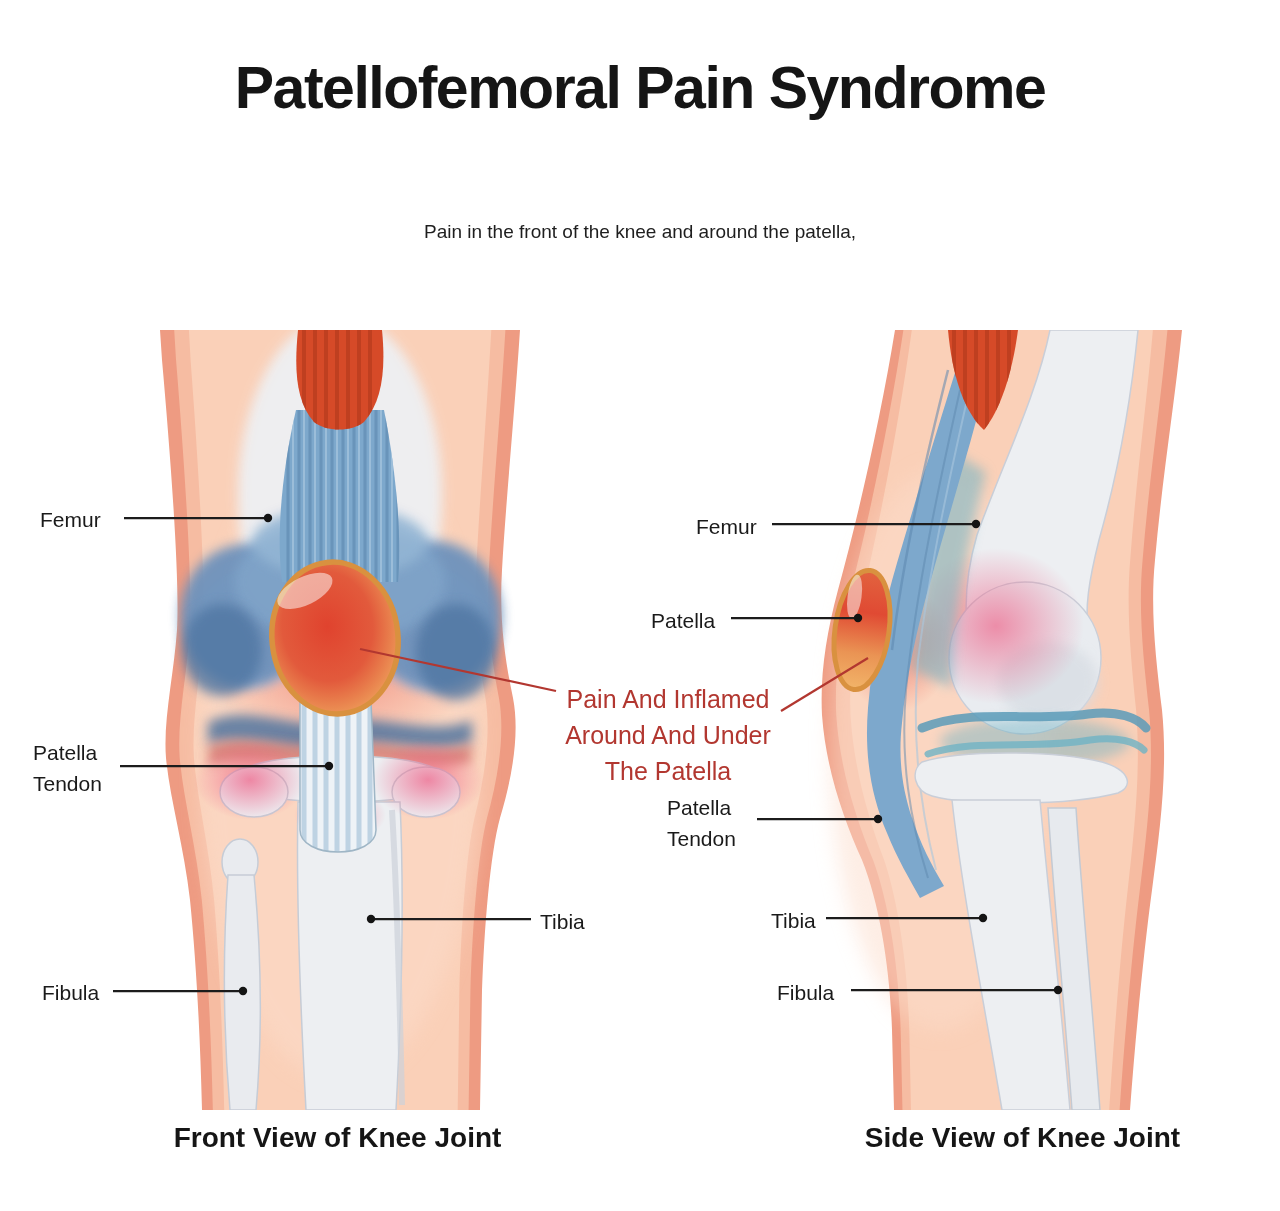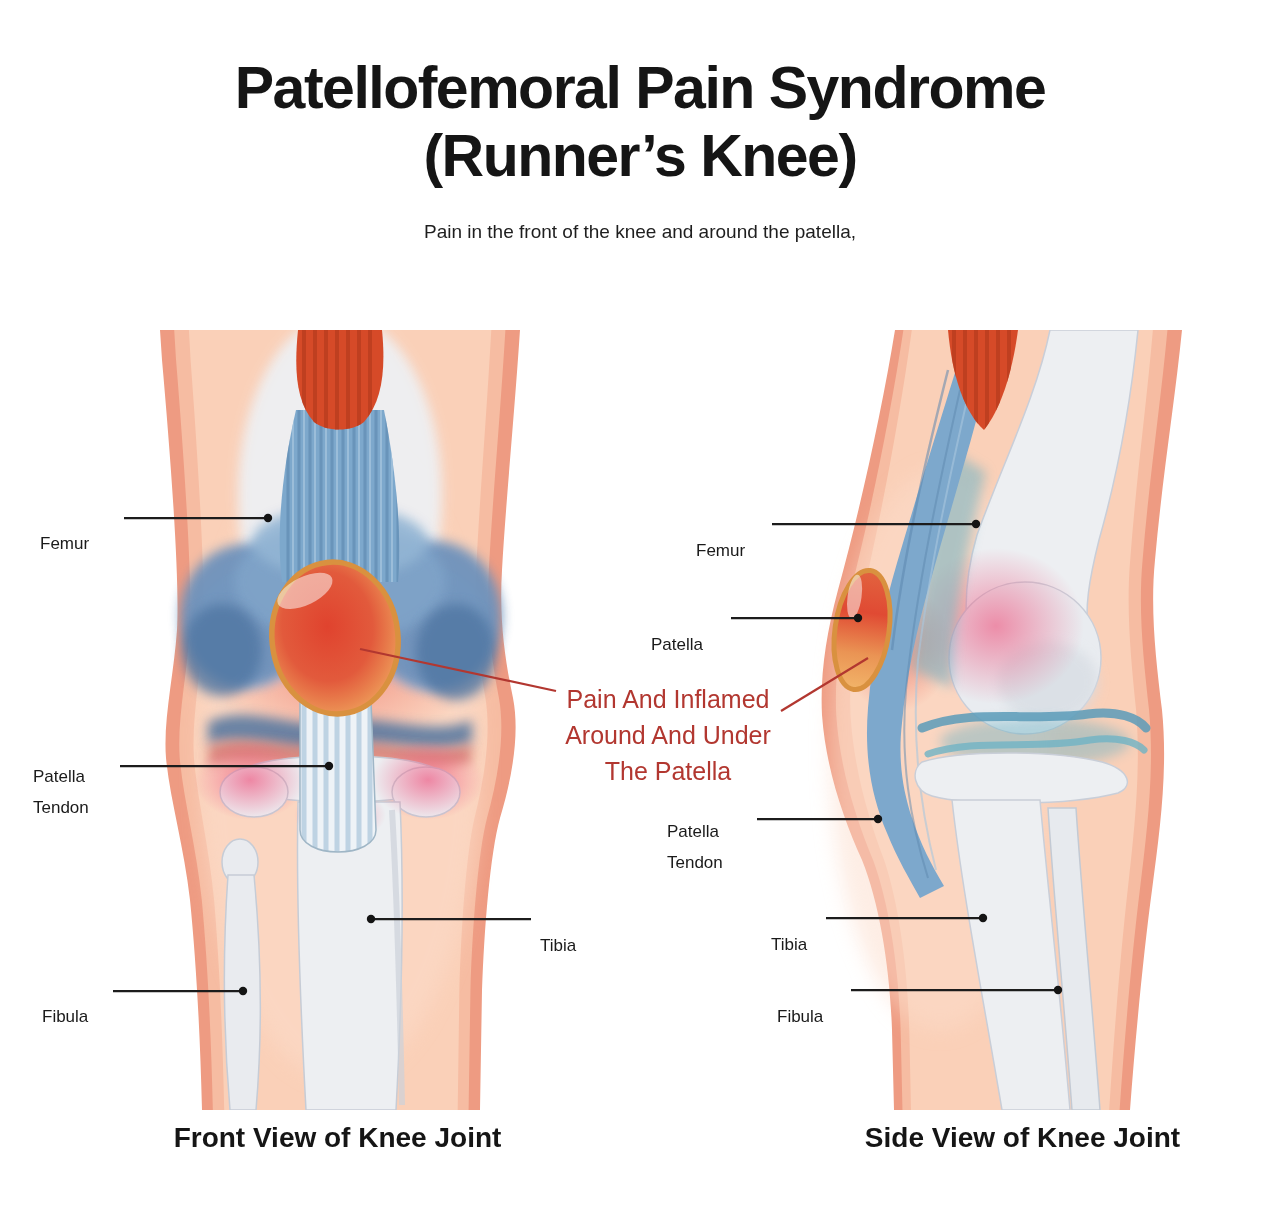"(Runner’s Knee)" div.title { html: <div>(Runner’s Knee)</div> -> none }
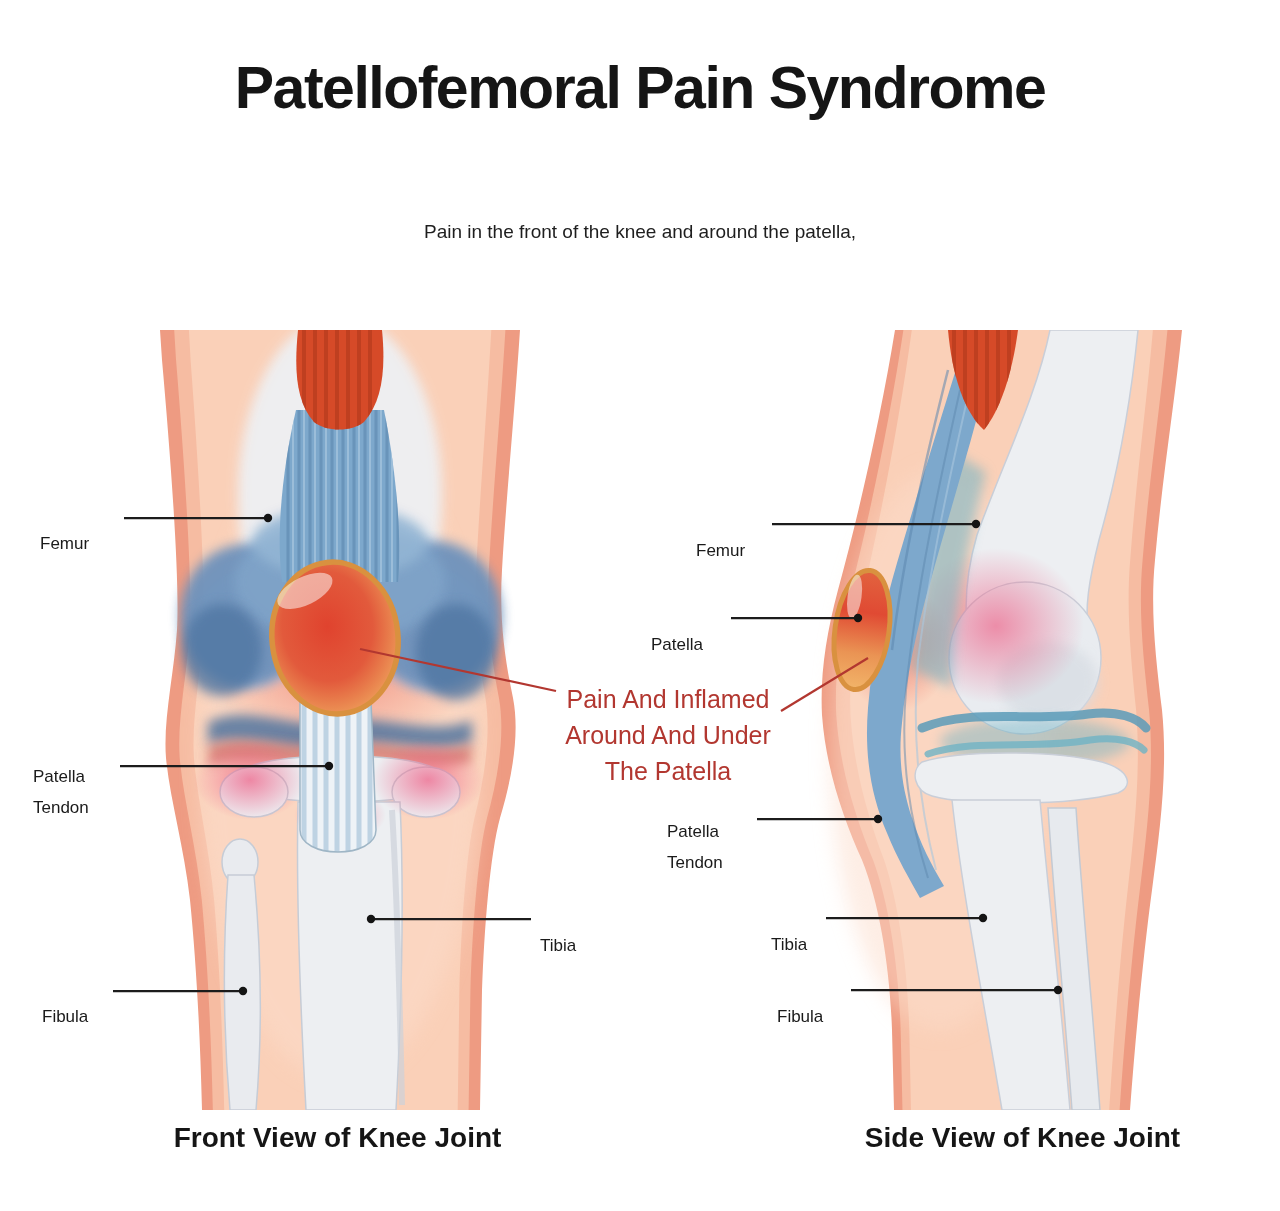"Femur" .label { font-size: 17px -> 21px; margin-top: 24px -> none }
